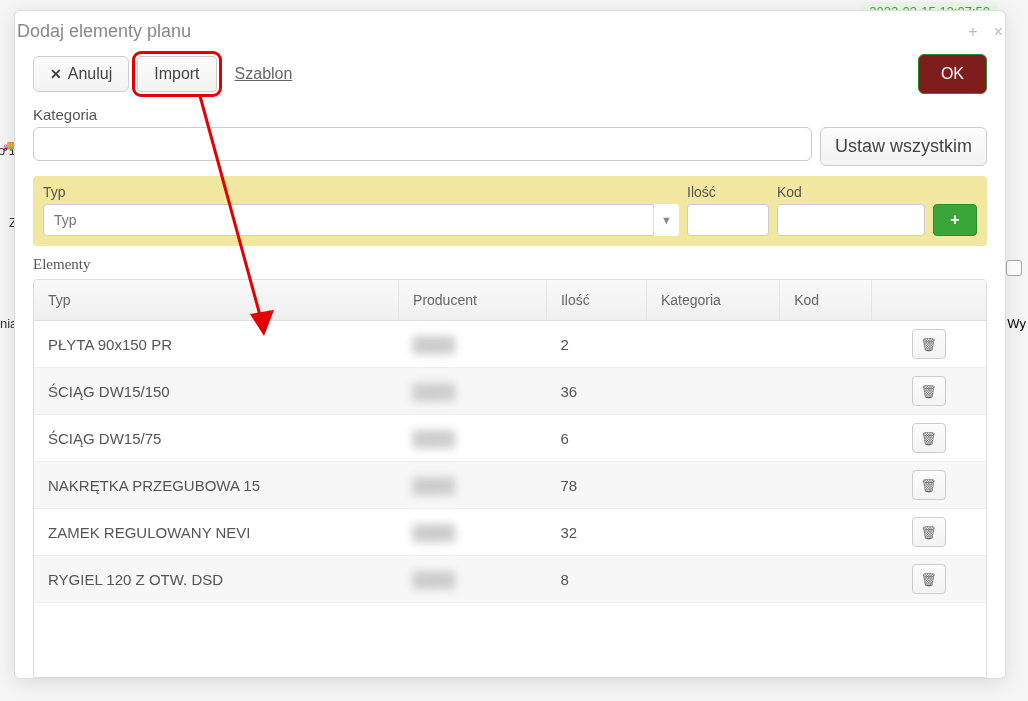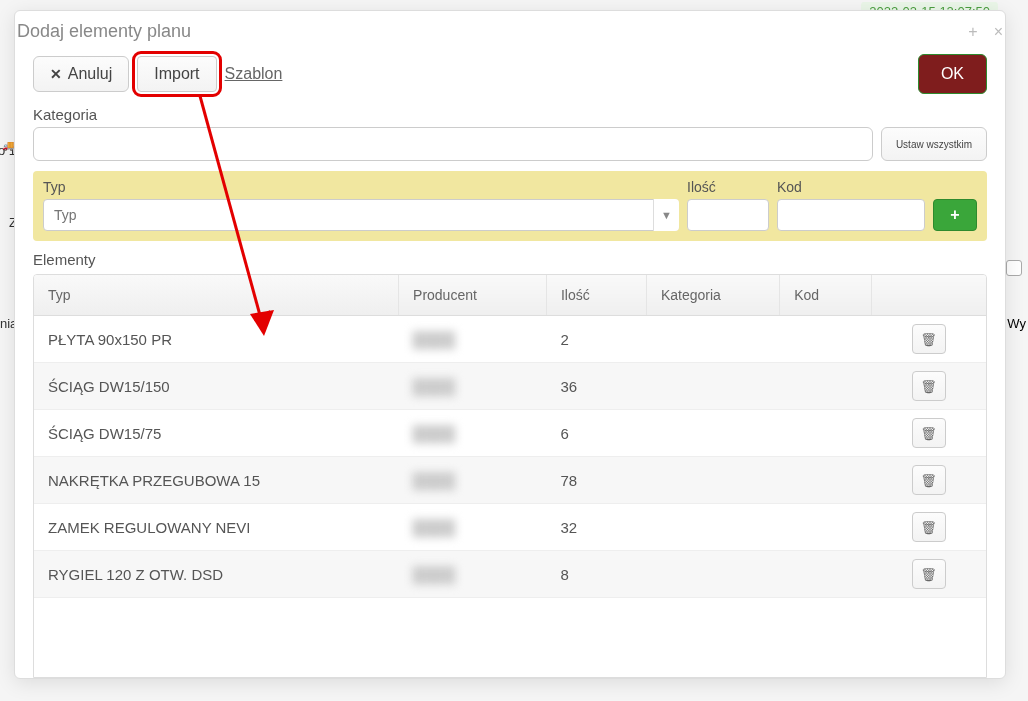"Szablon" .szablon-link { margin-left: none -> 10px }
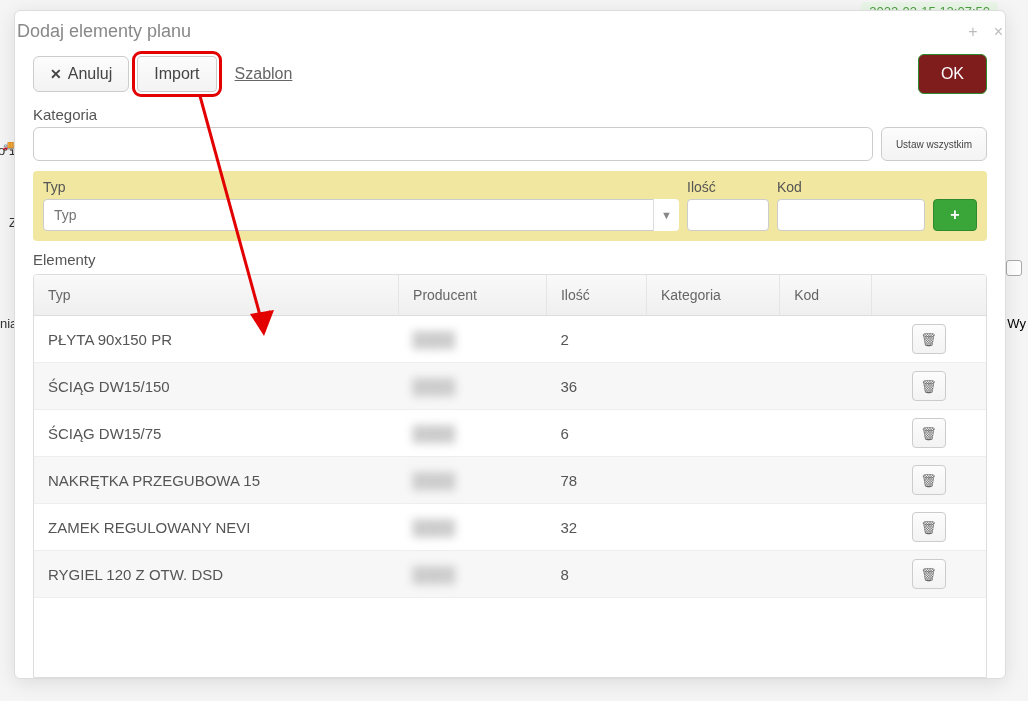"Ustaw wszystkim" .btn-ustaw { font-size: 10px -> 18px }
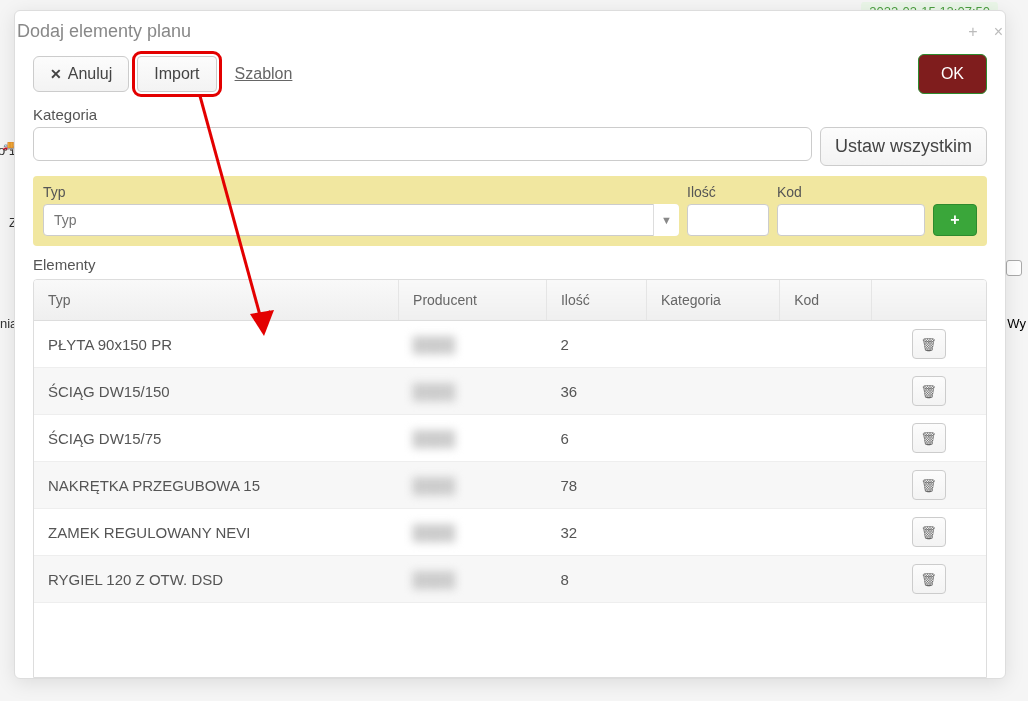"Elementy" .elementy-label { font-family: none -> Liberation Serif, serif }
